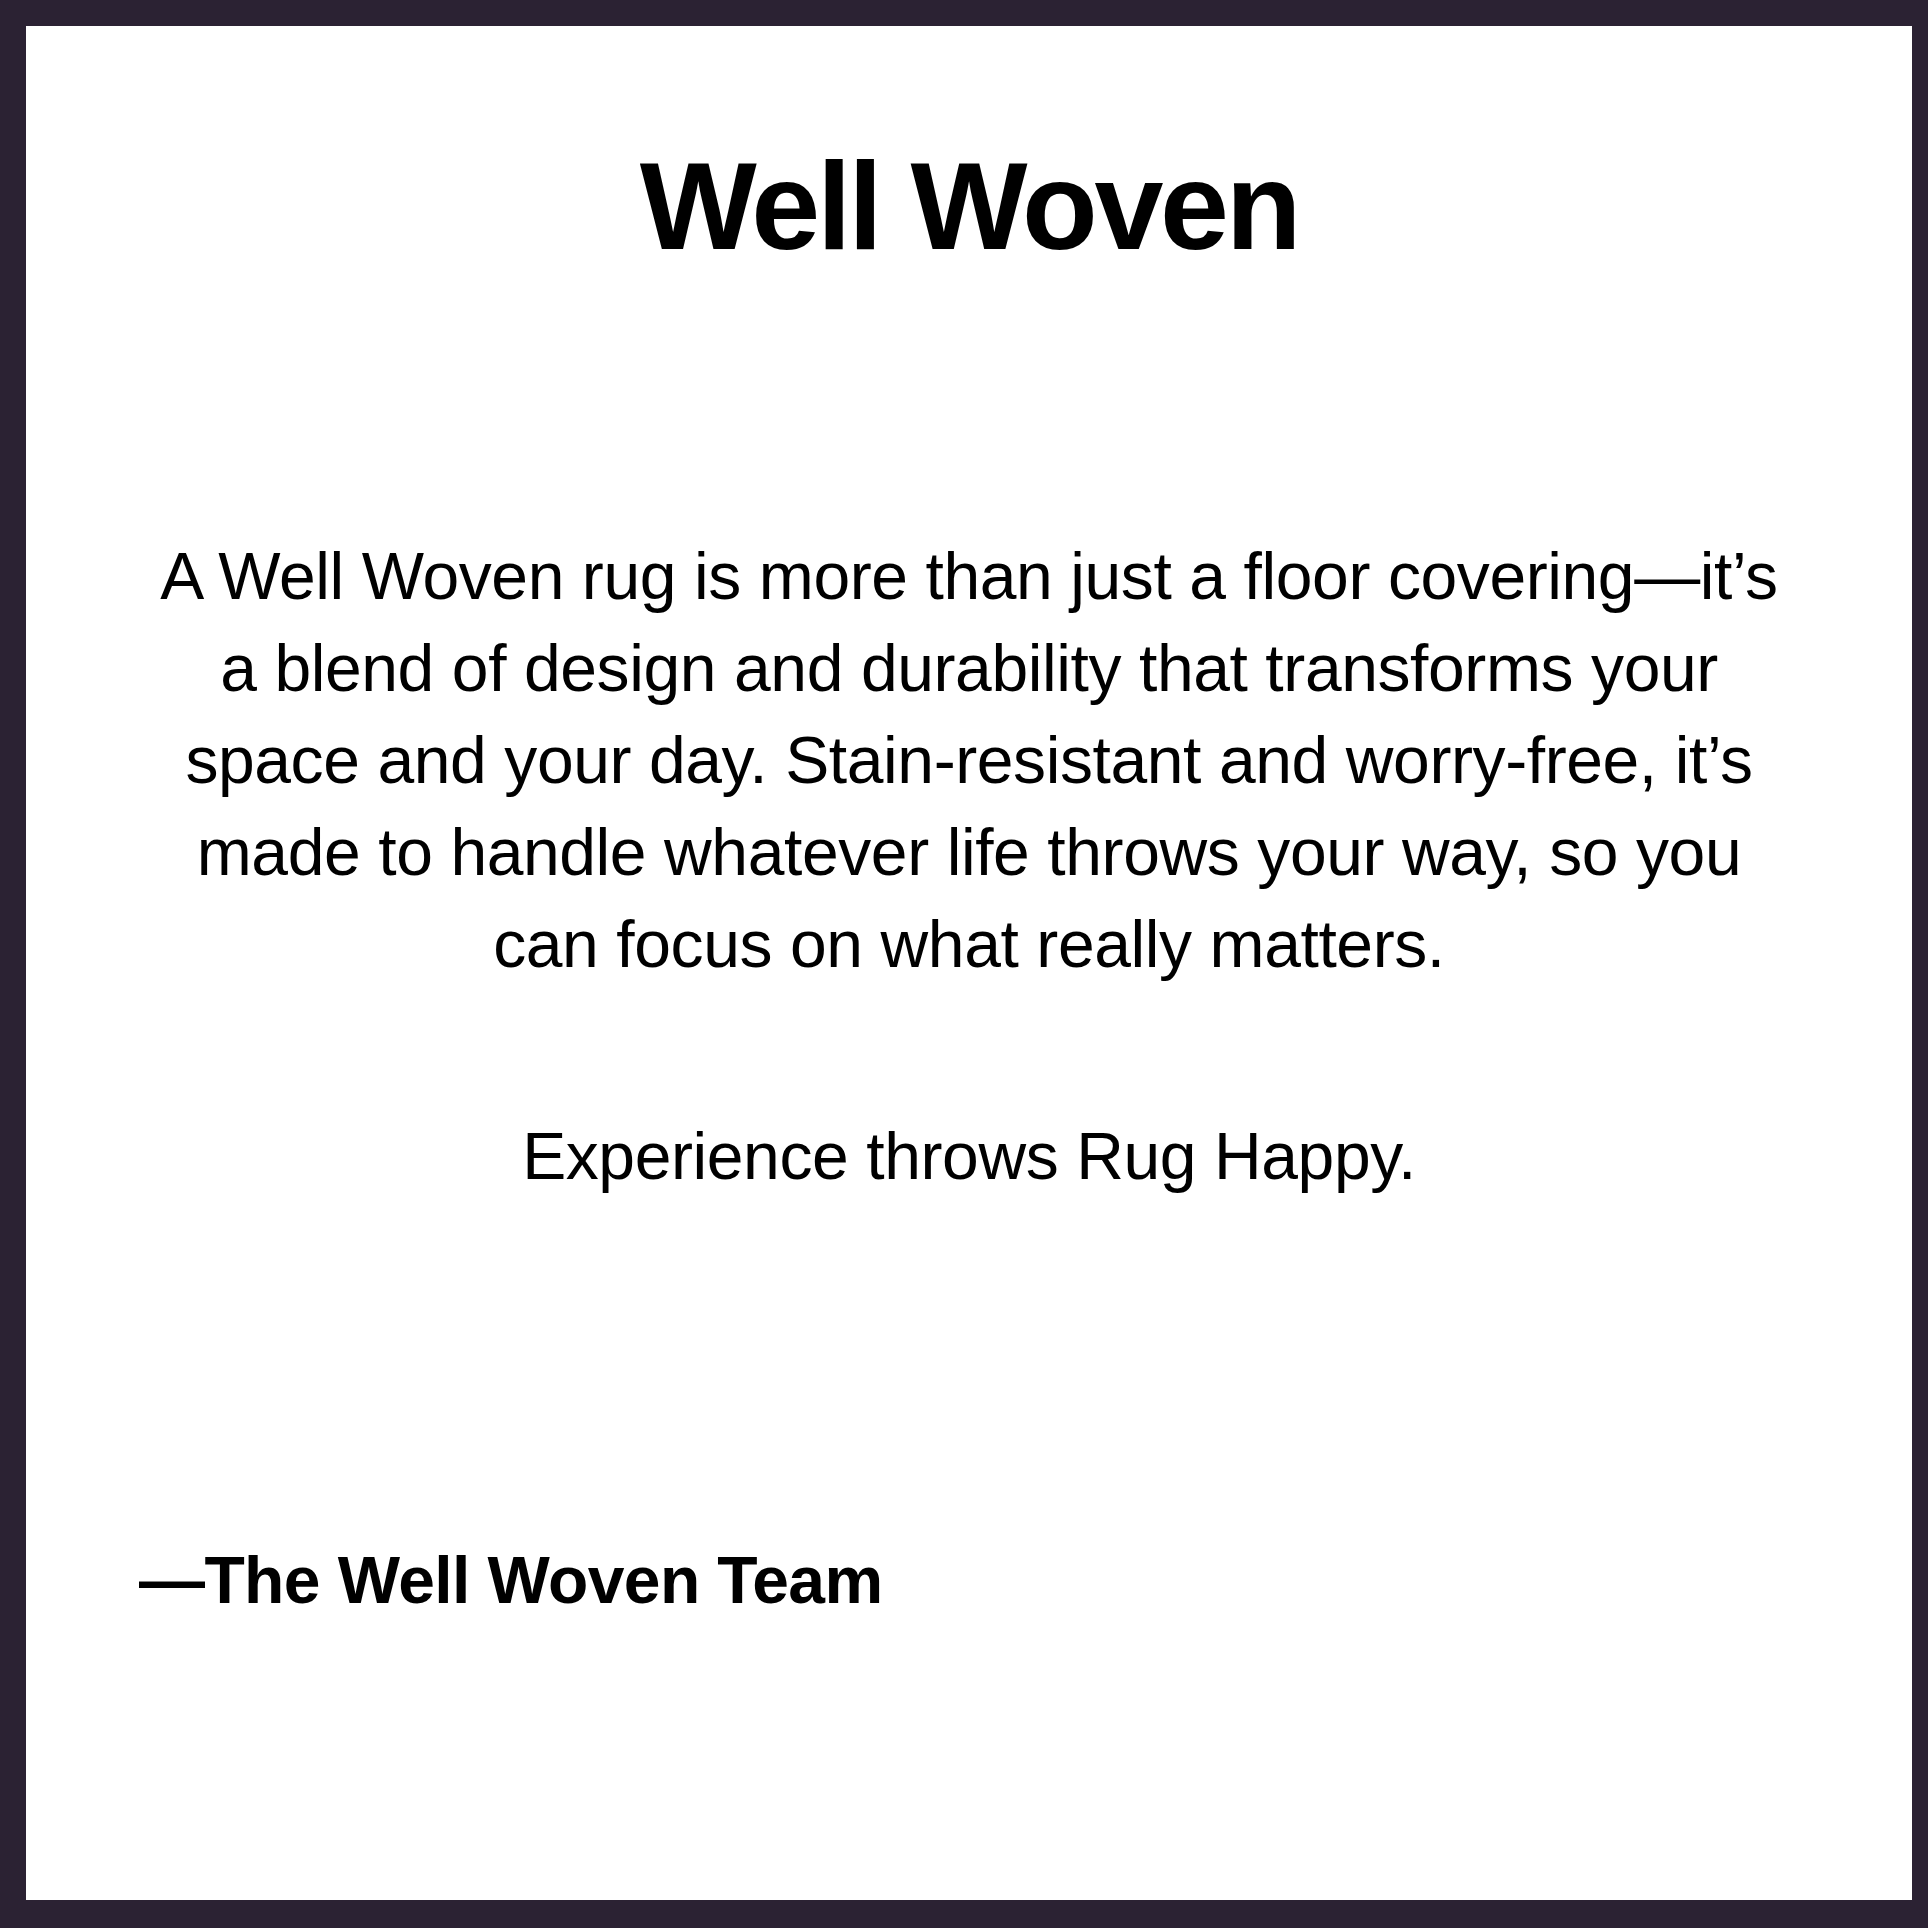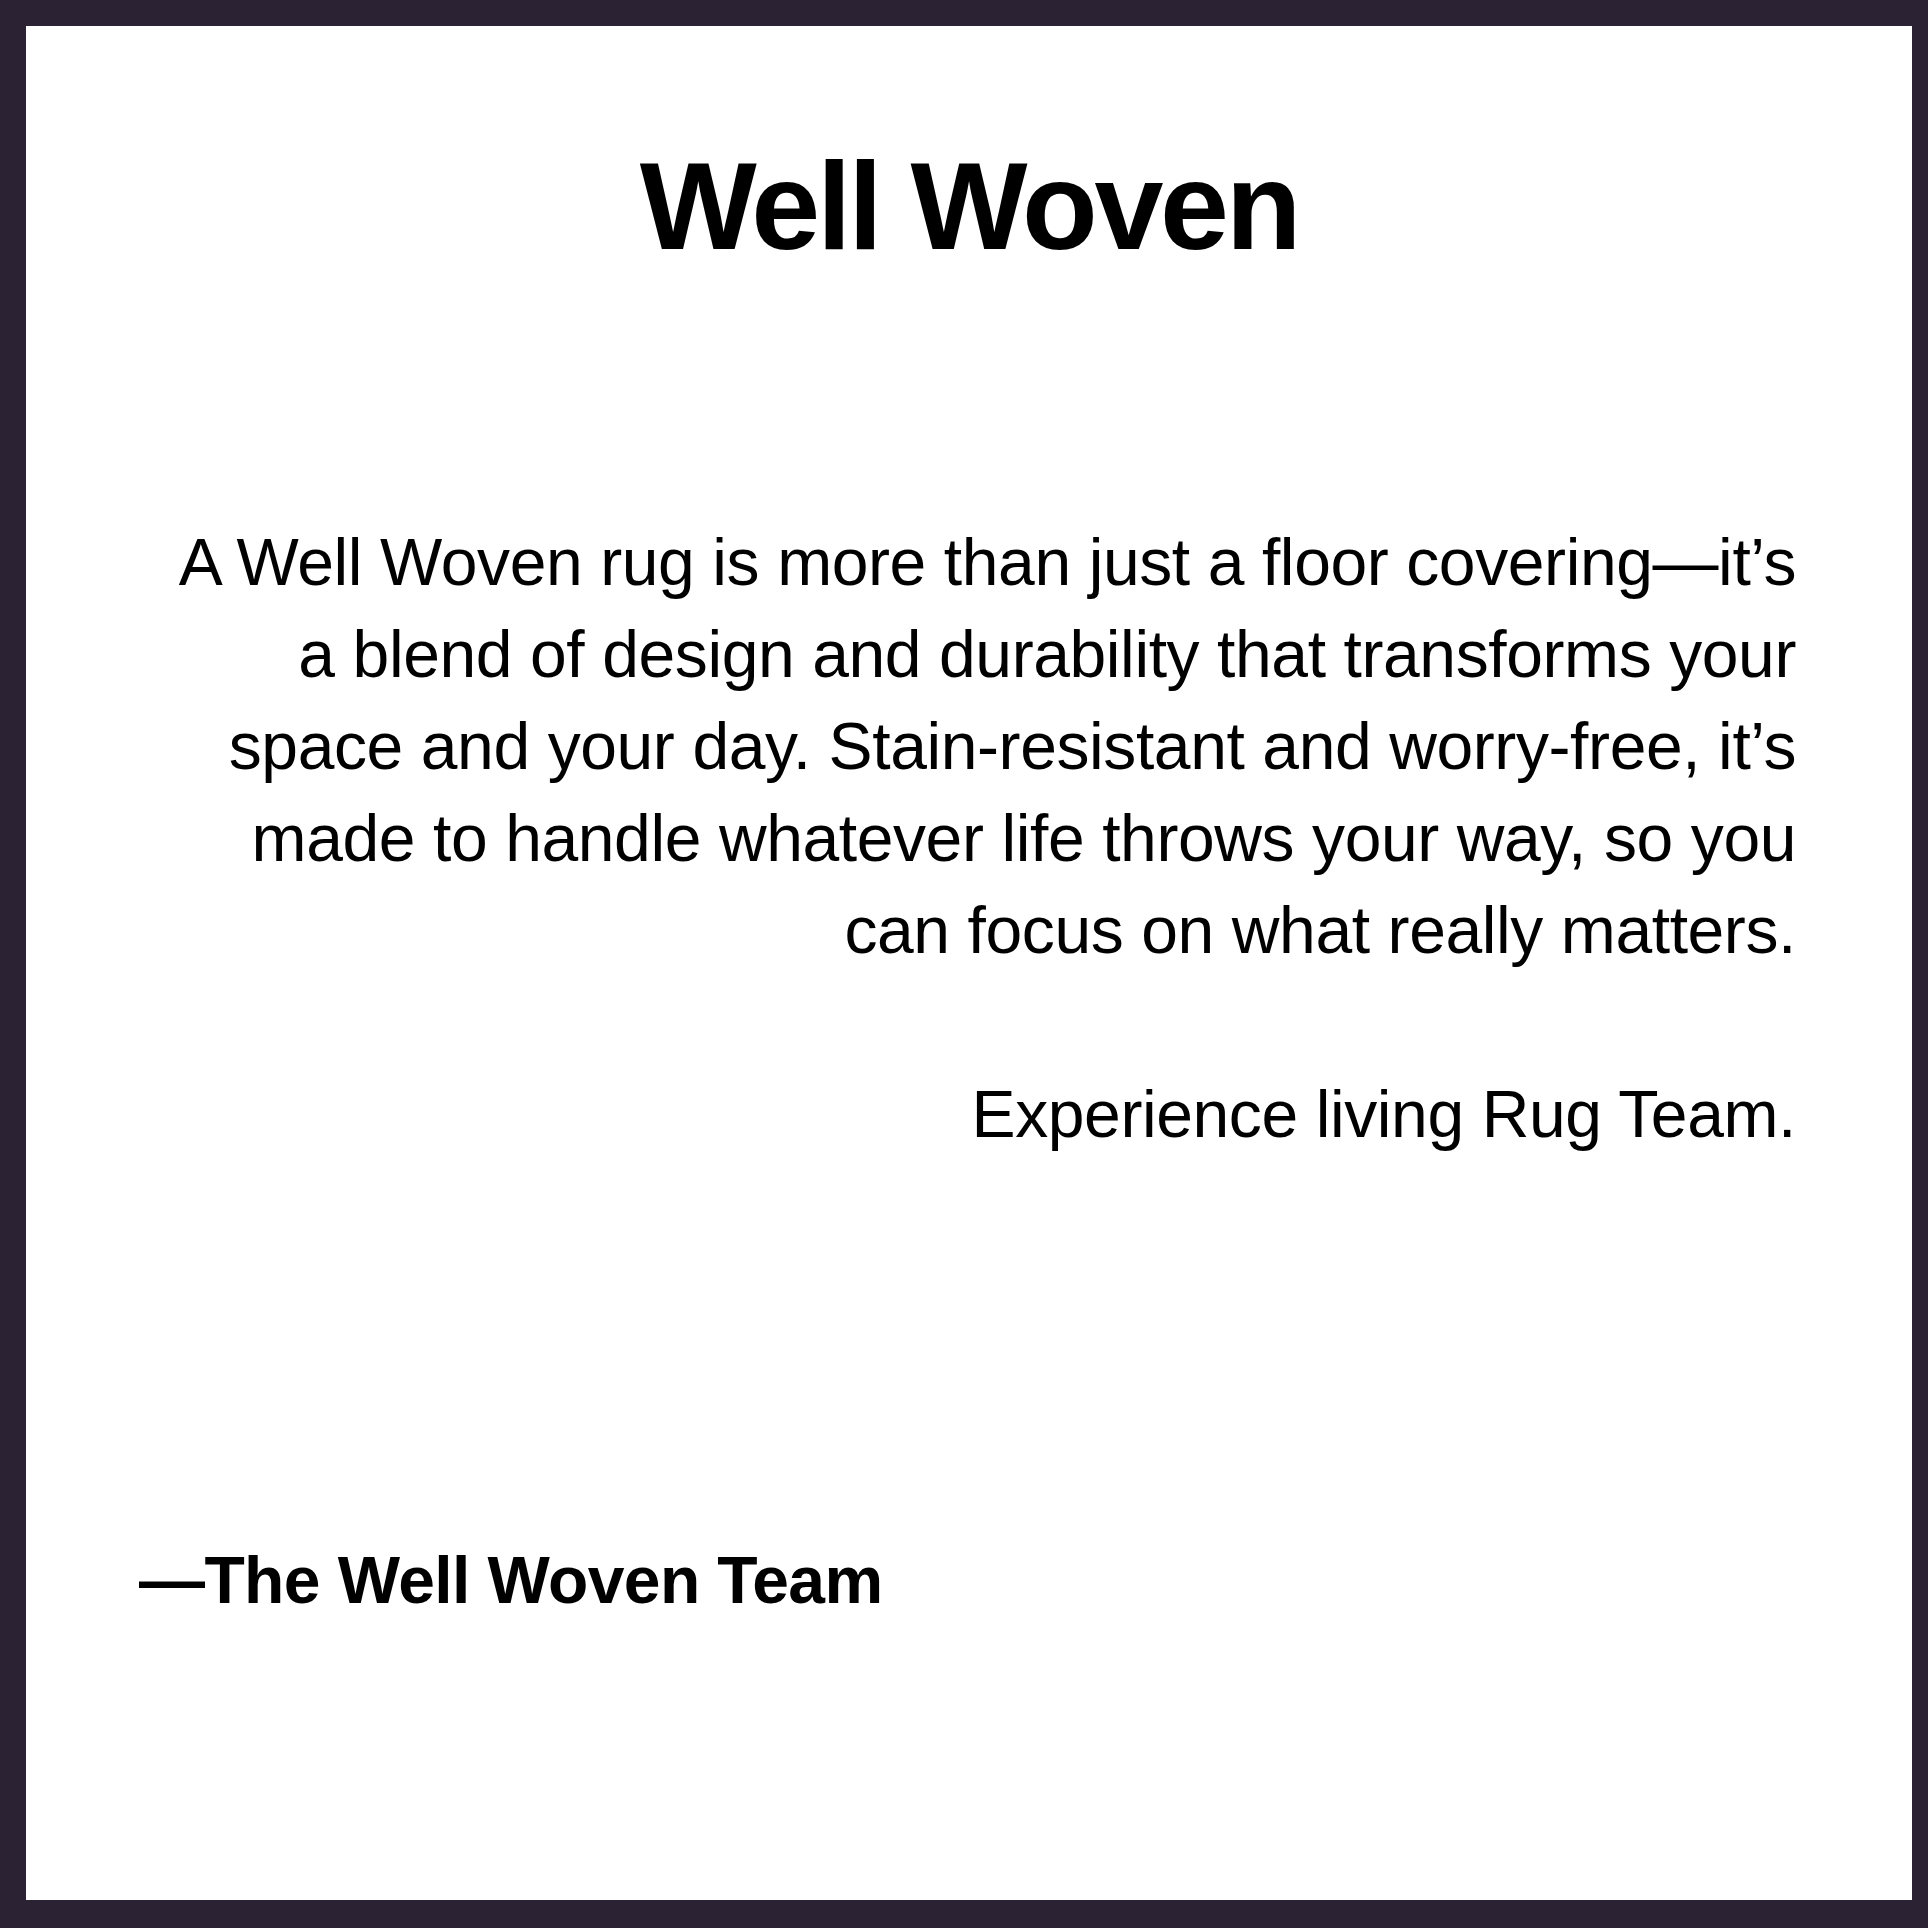"A Well Woven rug is" .body-paragraph { margin: 0 -> 14px; text-align: right -> center }
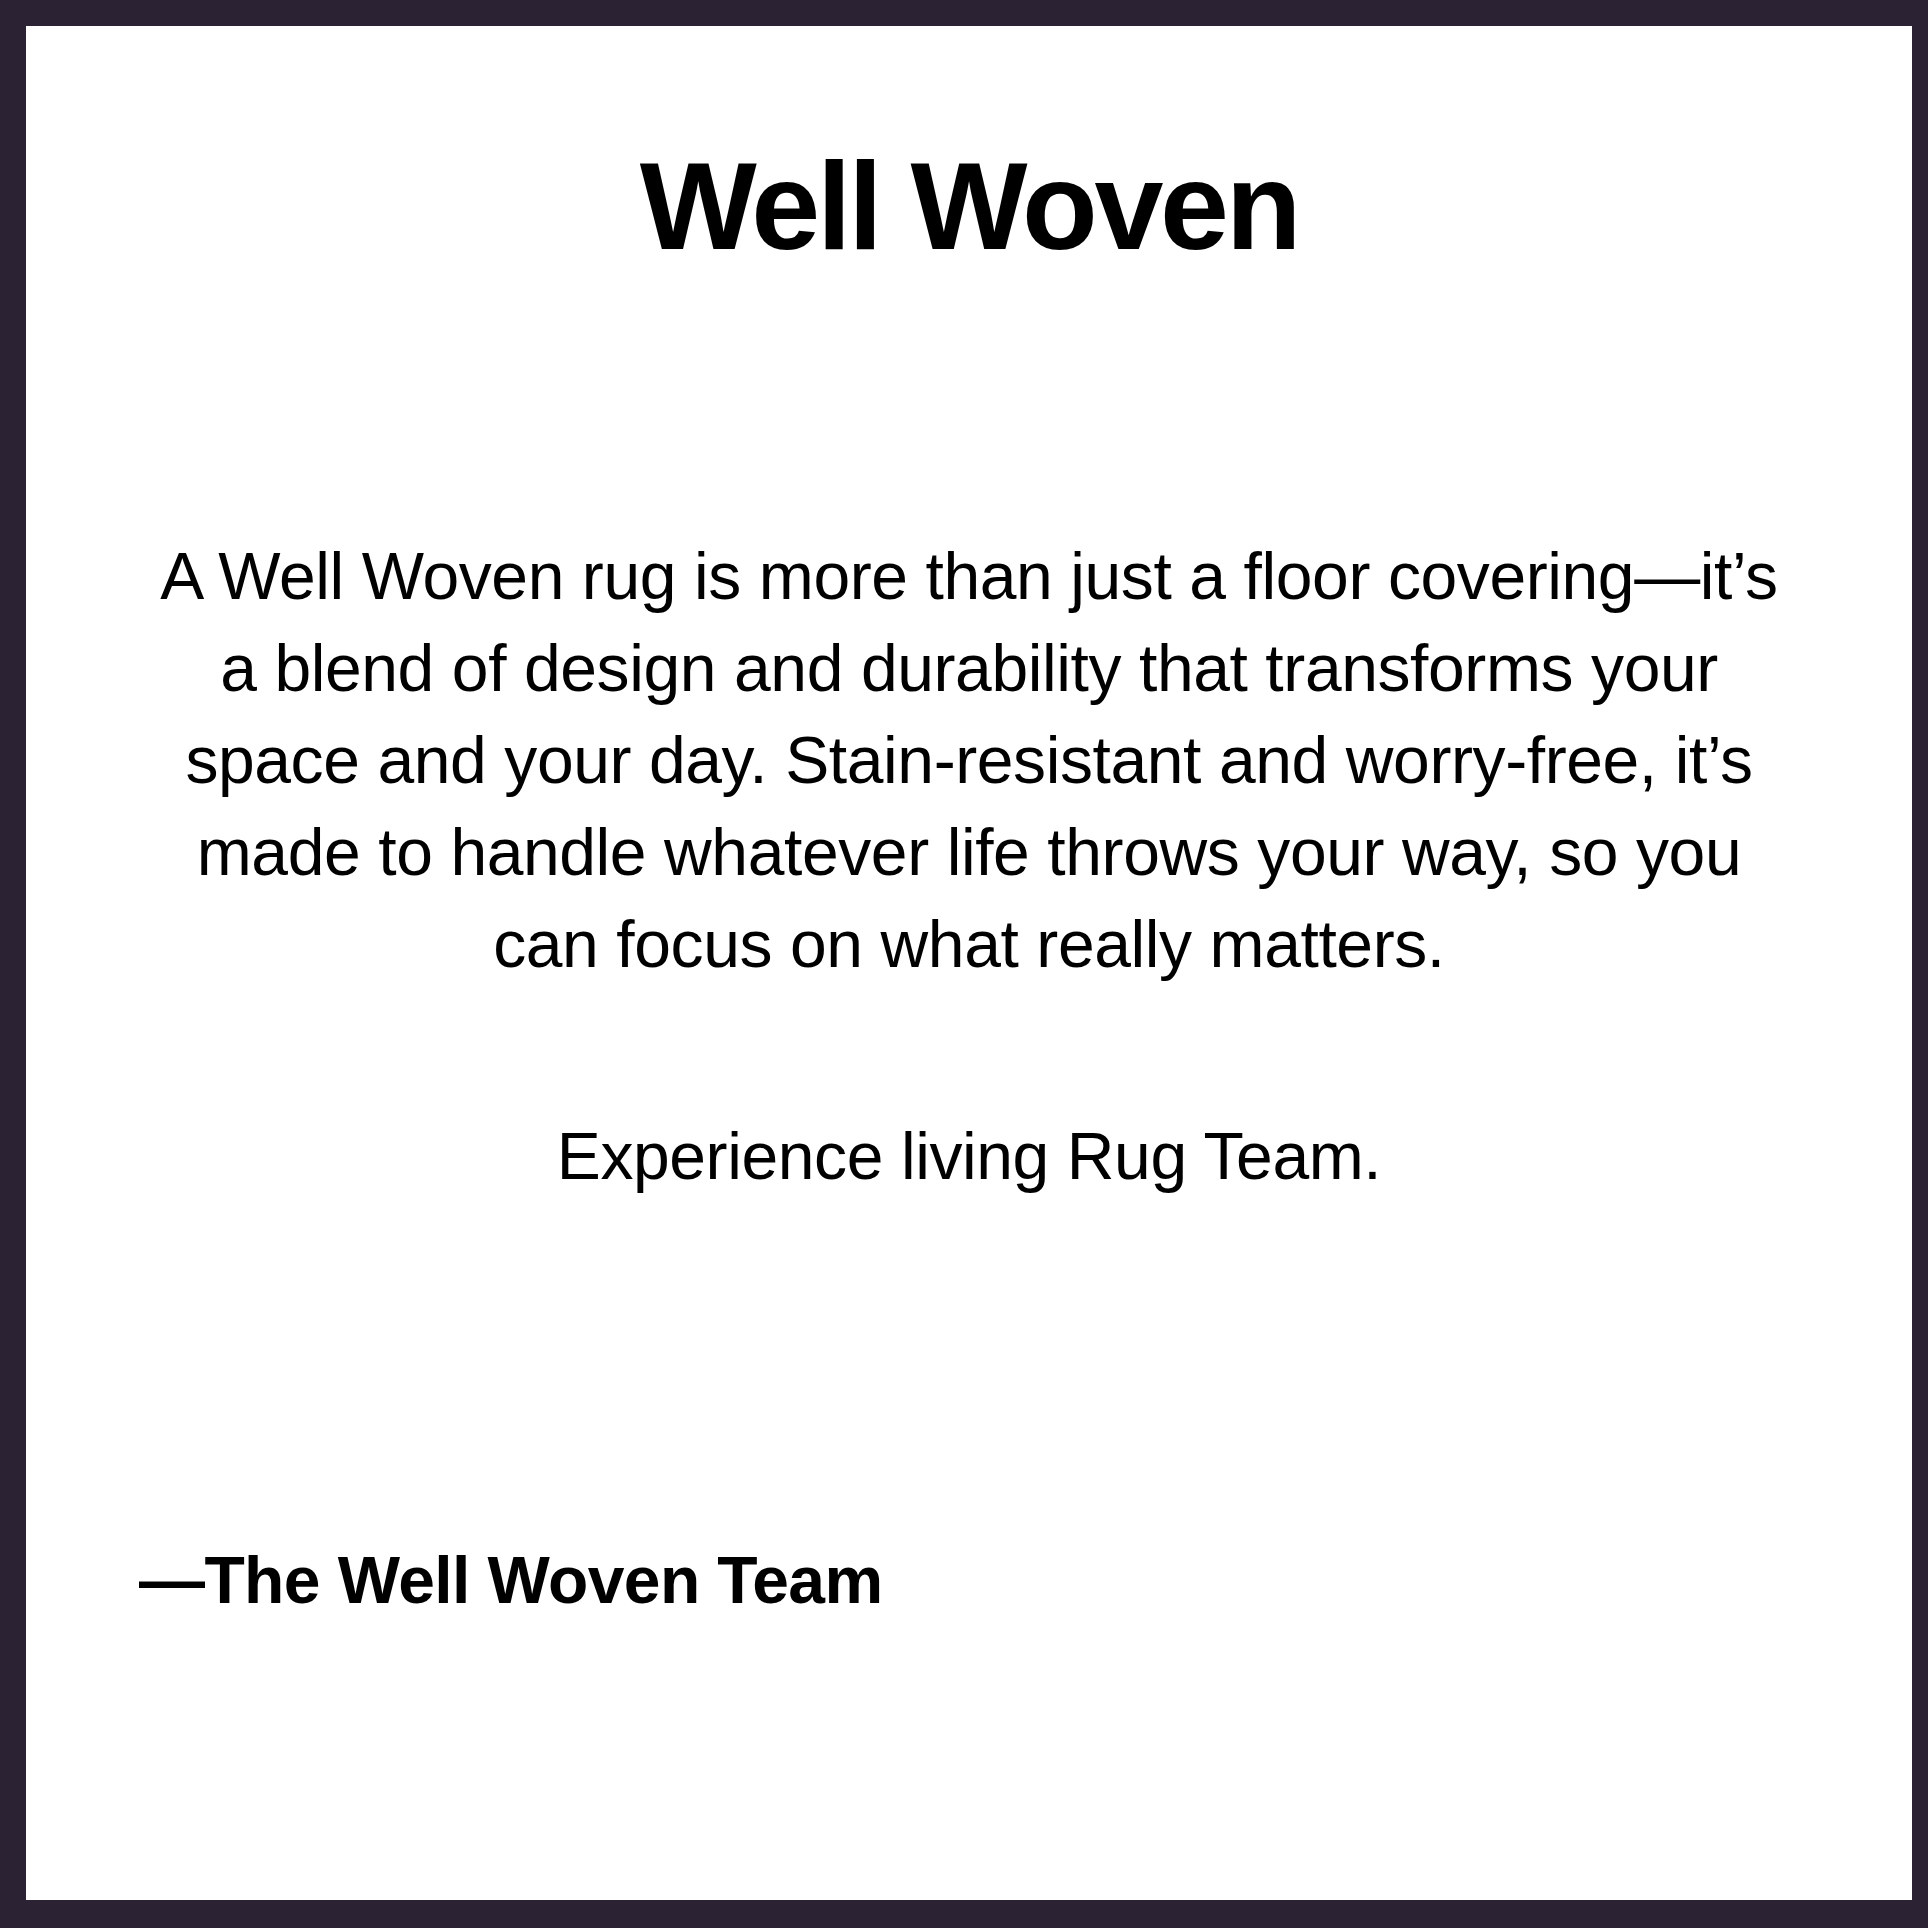"Experience living Rug Team." p.body-paragraph { text: living Rug Team -> throws Rug Happy }
